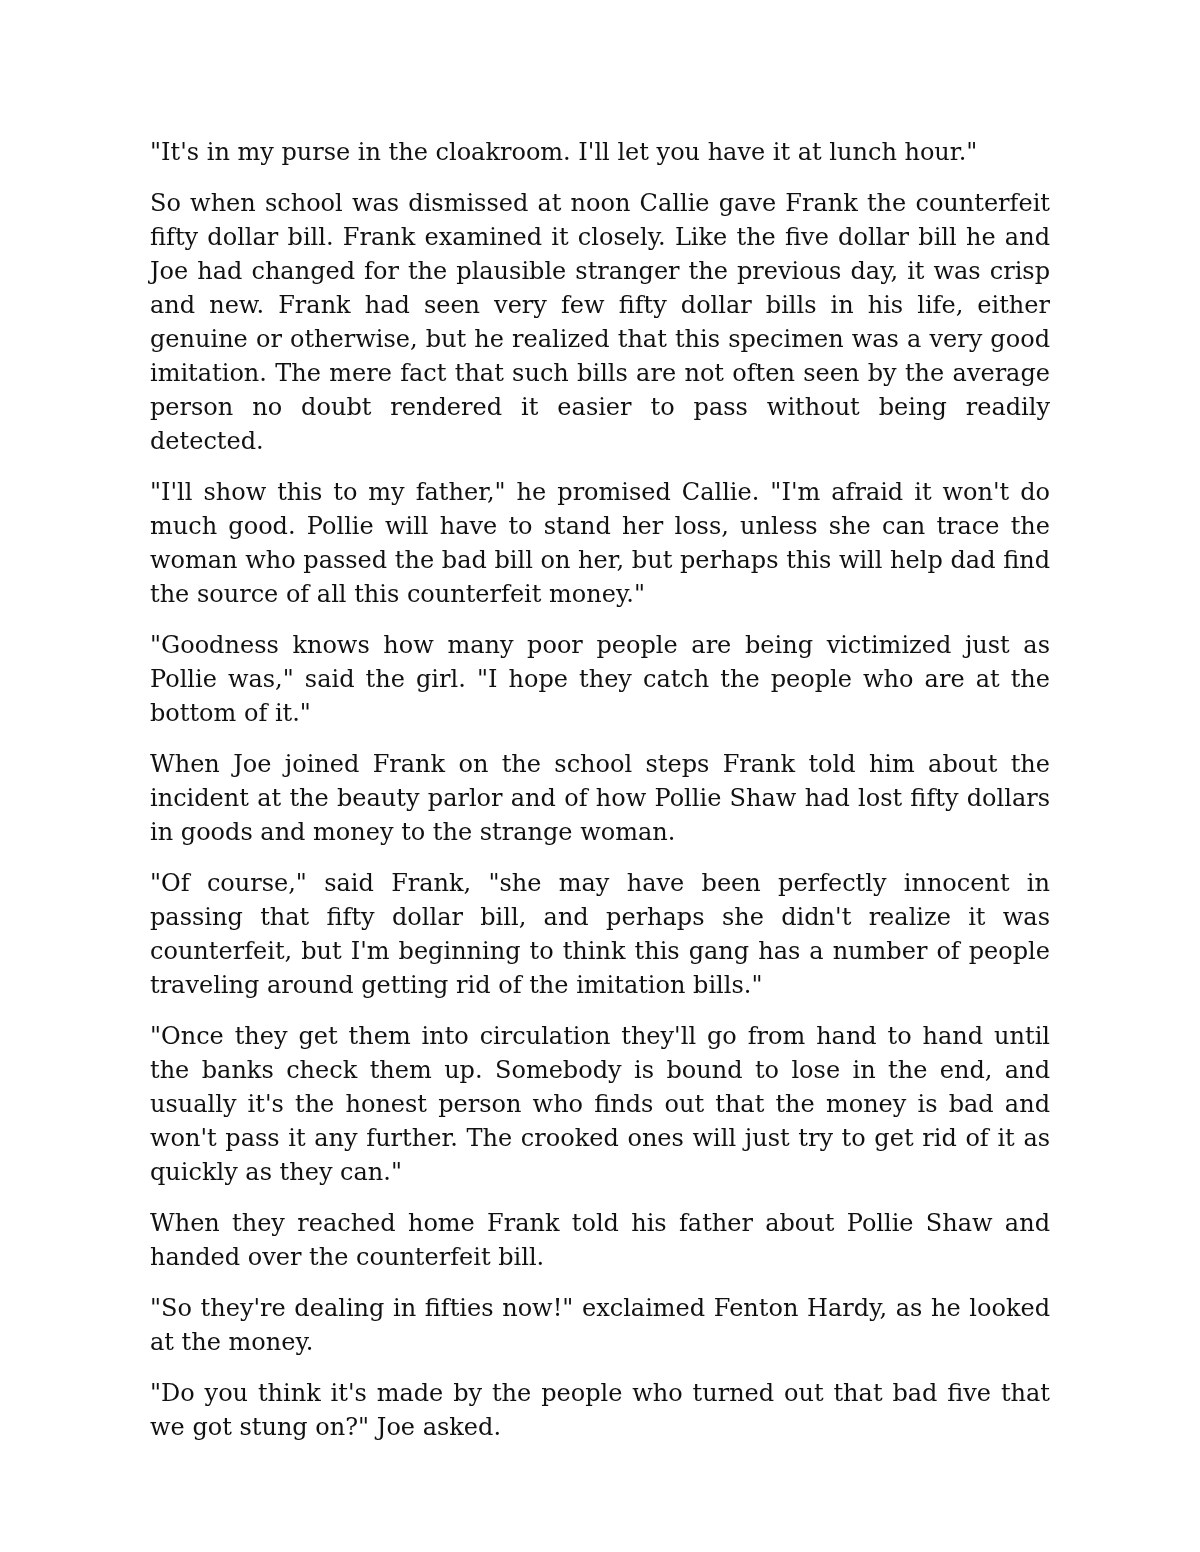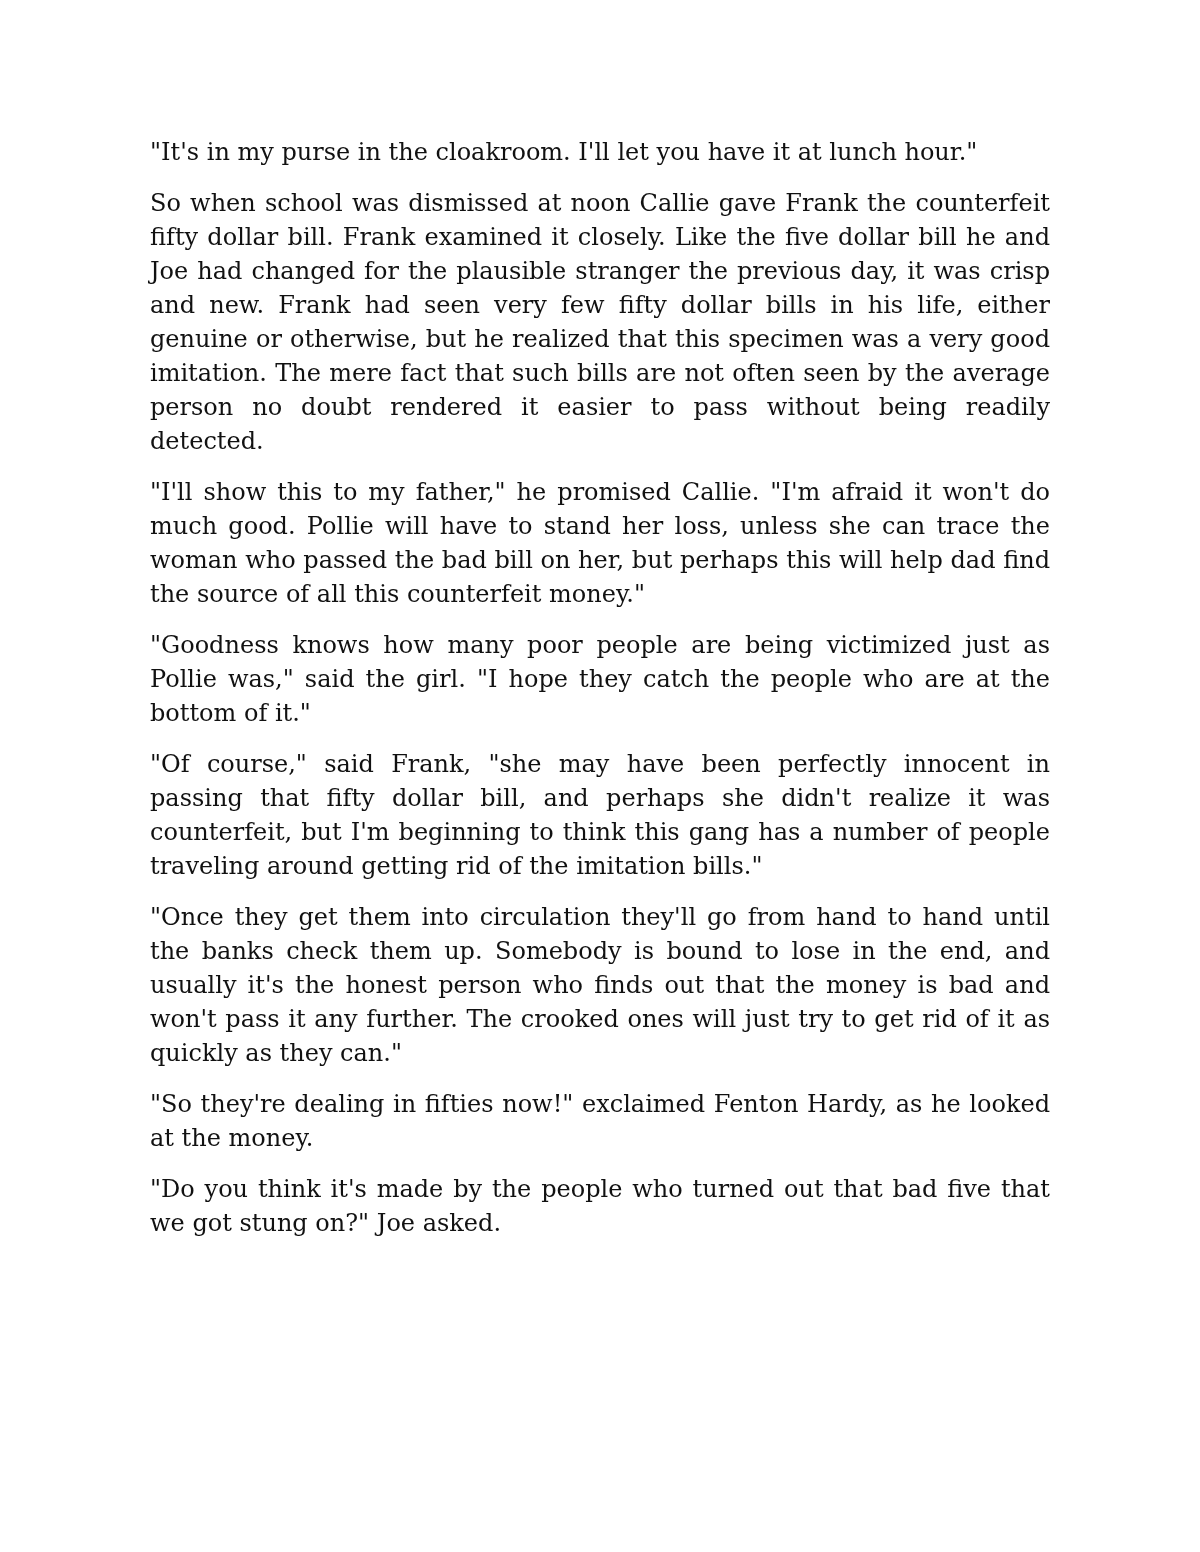"When Joe joined Frank on" p.para { html: none -> <p>When Joe joined Frank on the school steps Frank told him about the incident at the beauty parlor and of how Pollie Shaw had lost fifty dollars in goods and money to the strange woman.</p> }
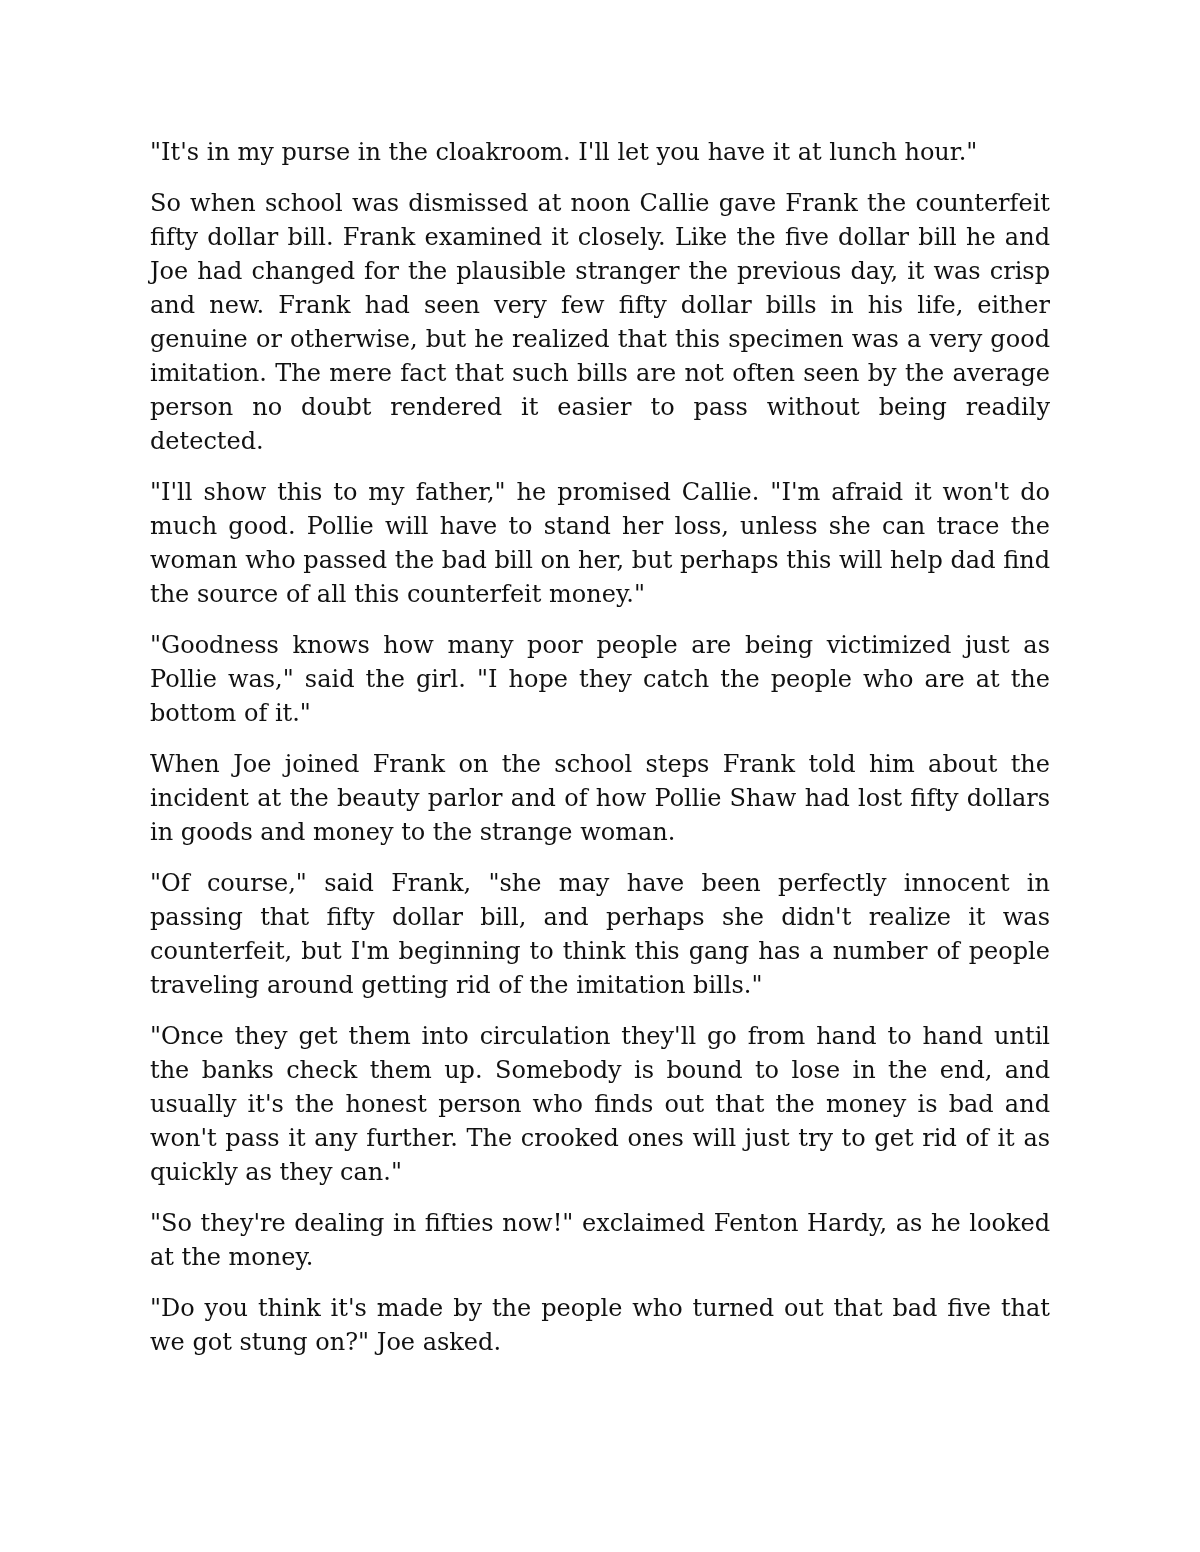"When they reached home Frank" p.para { html: none -> <p>When they reached home Frank told his father about Pollie Shaw and handed over the counterfeit bill.</p> }
